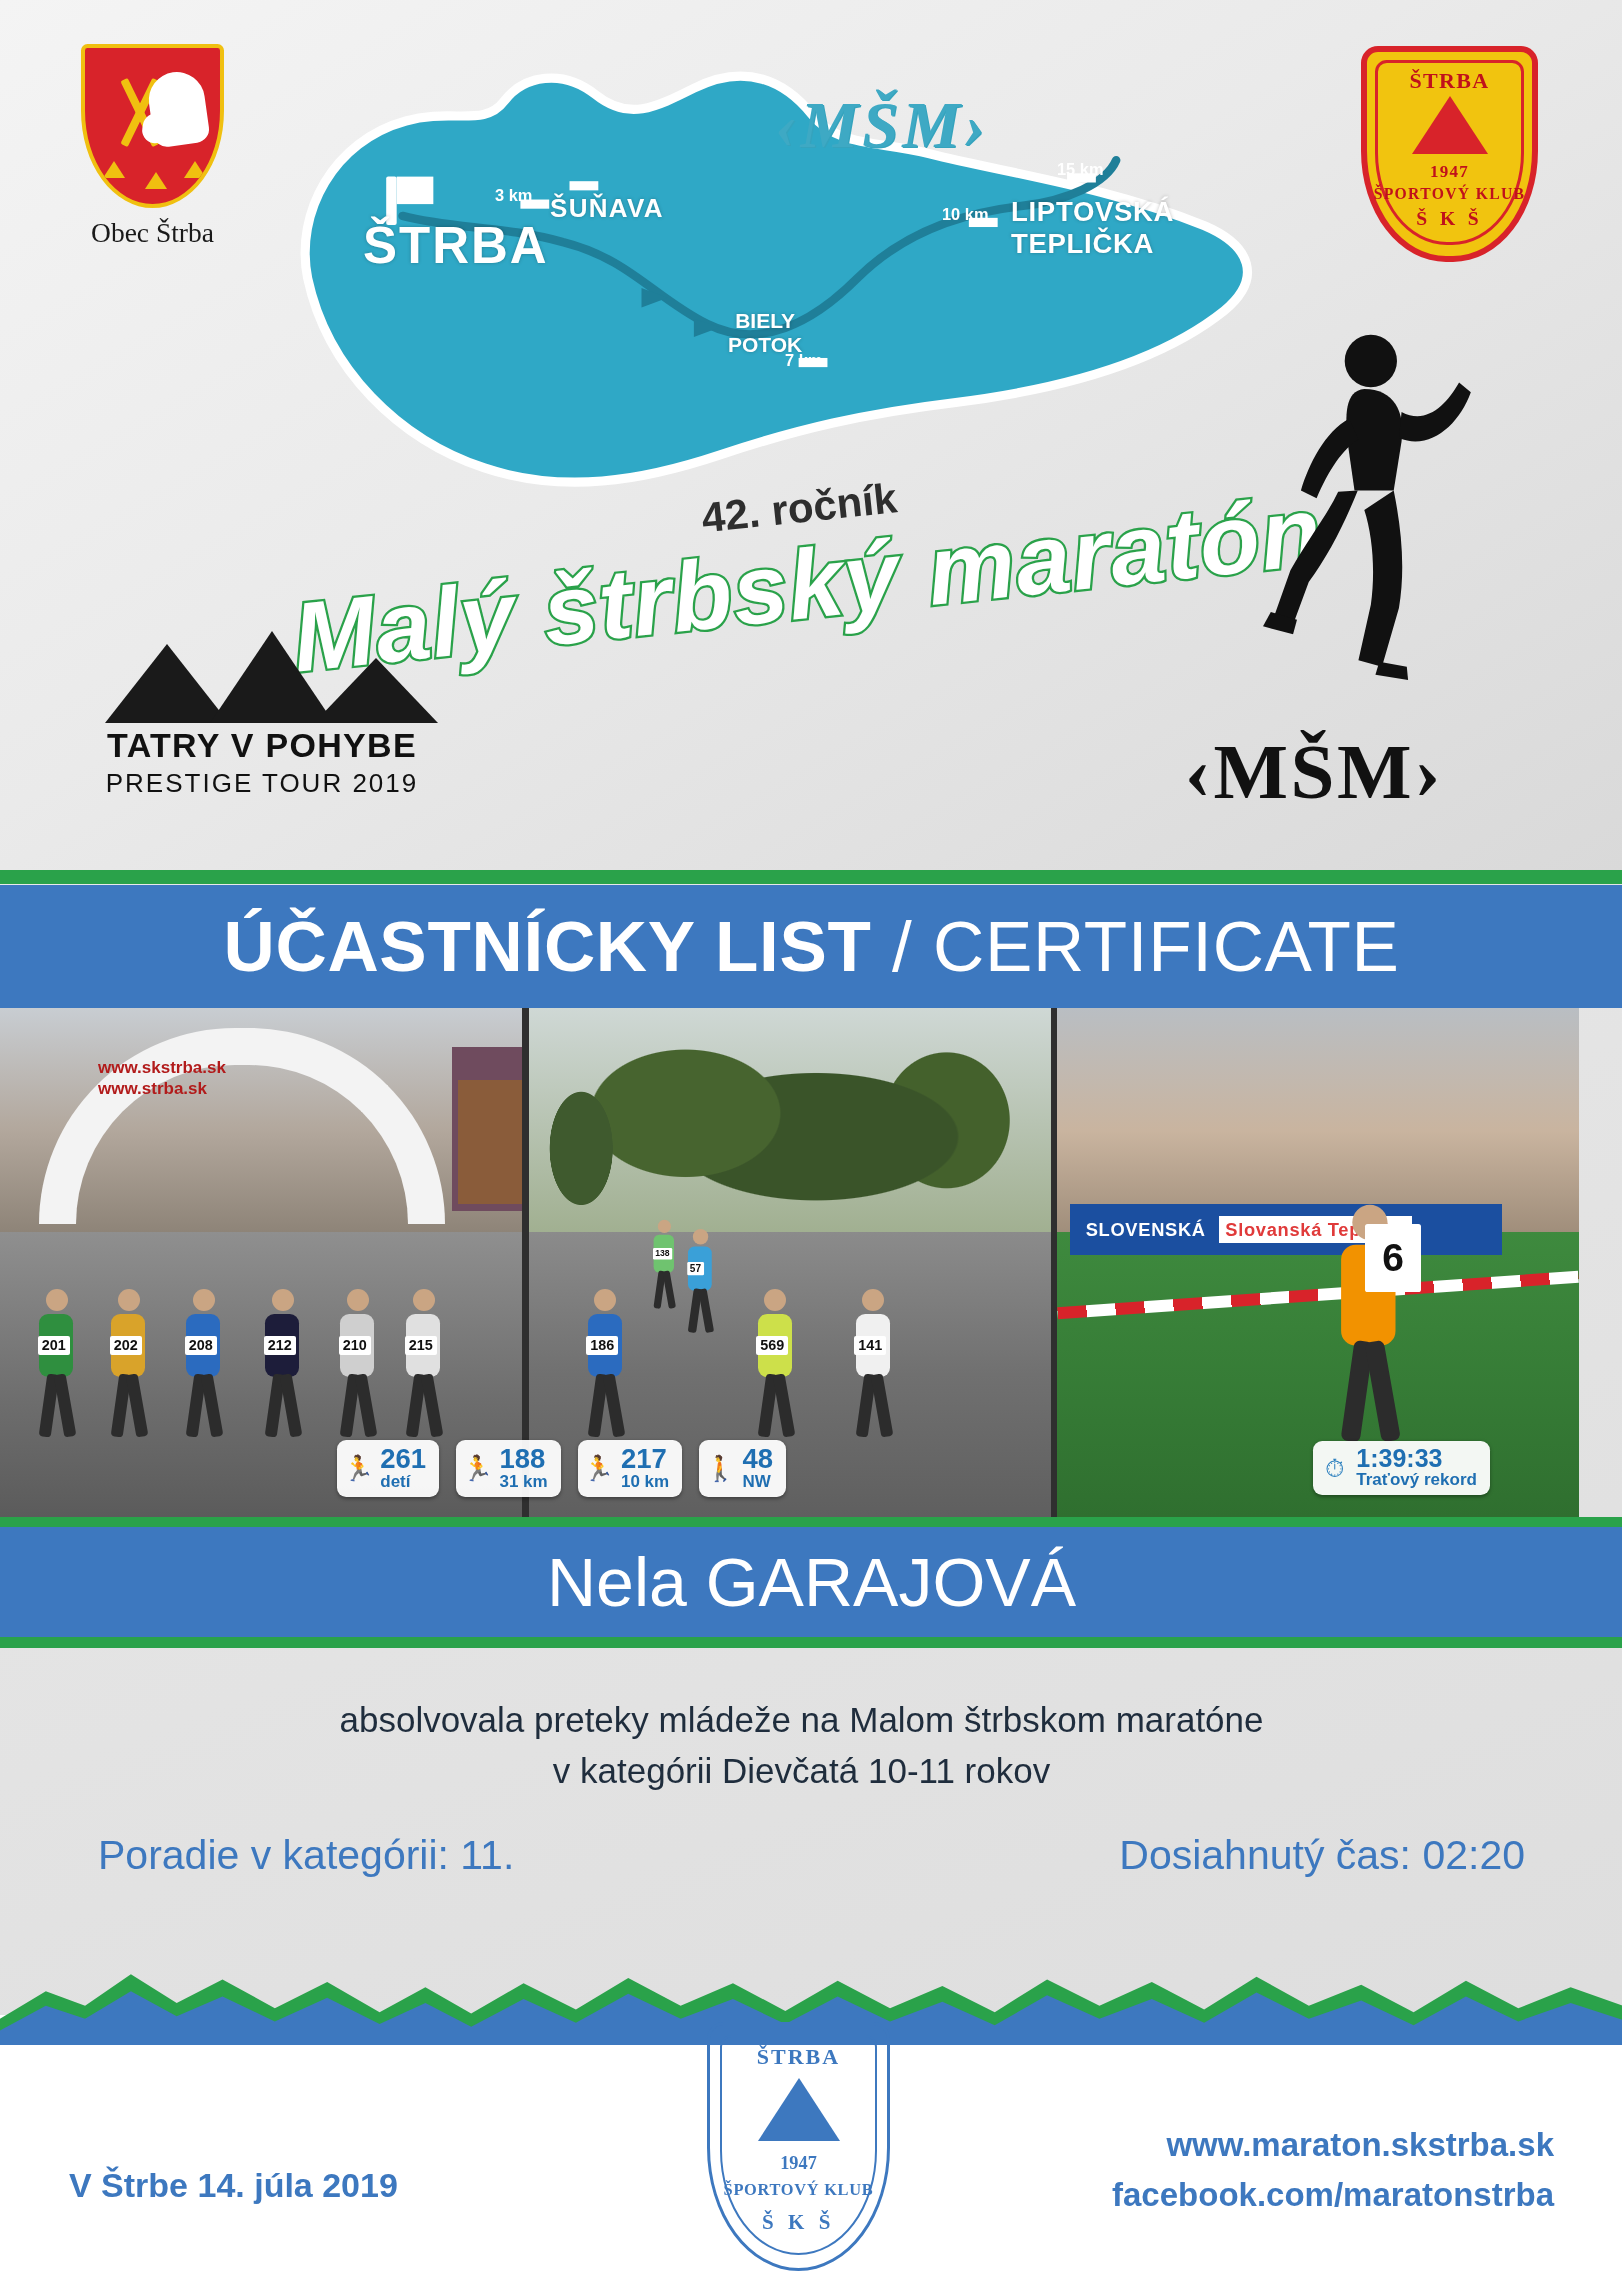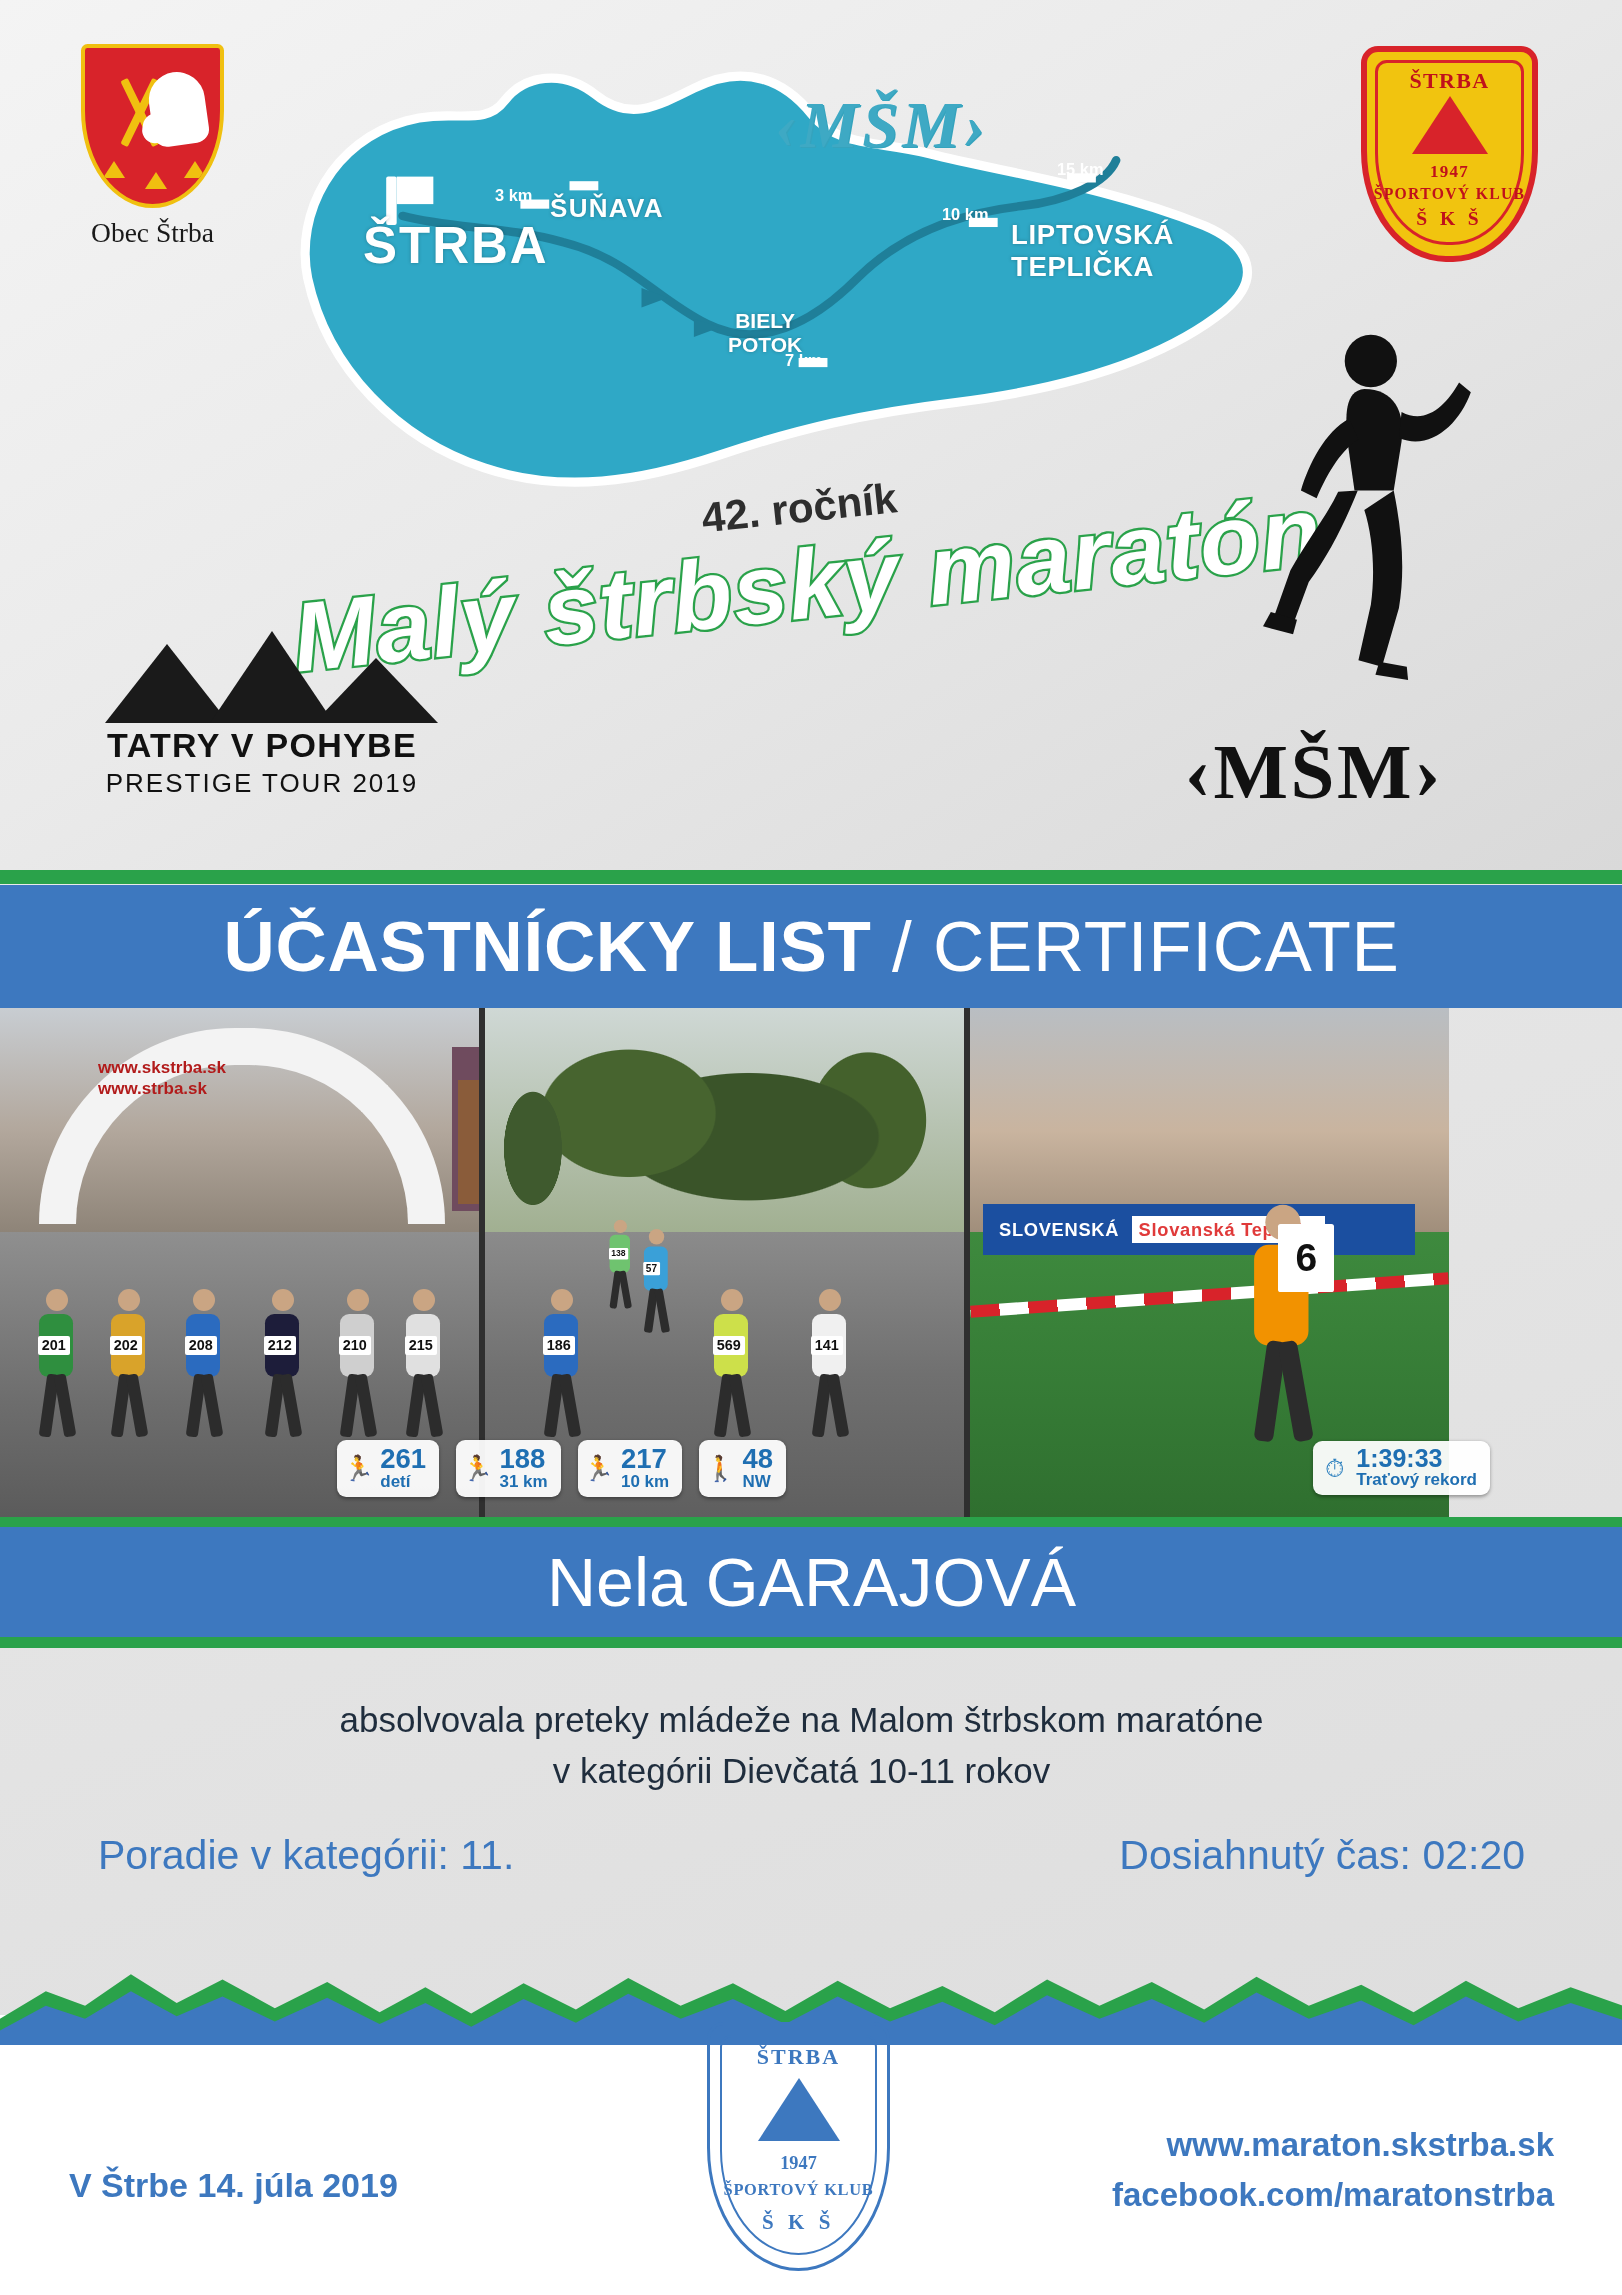"LIPTOVSKÁ" .map-label.lipt { top: 157px -> 134px }
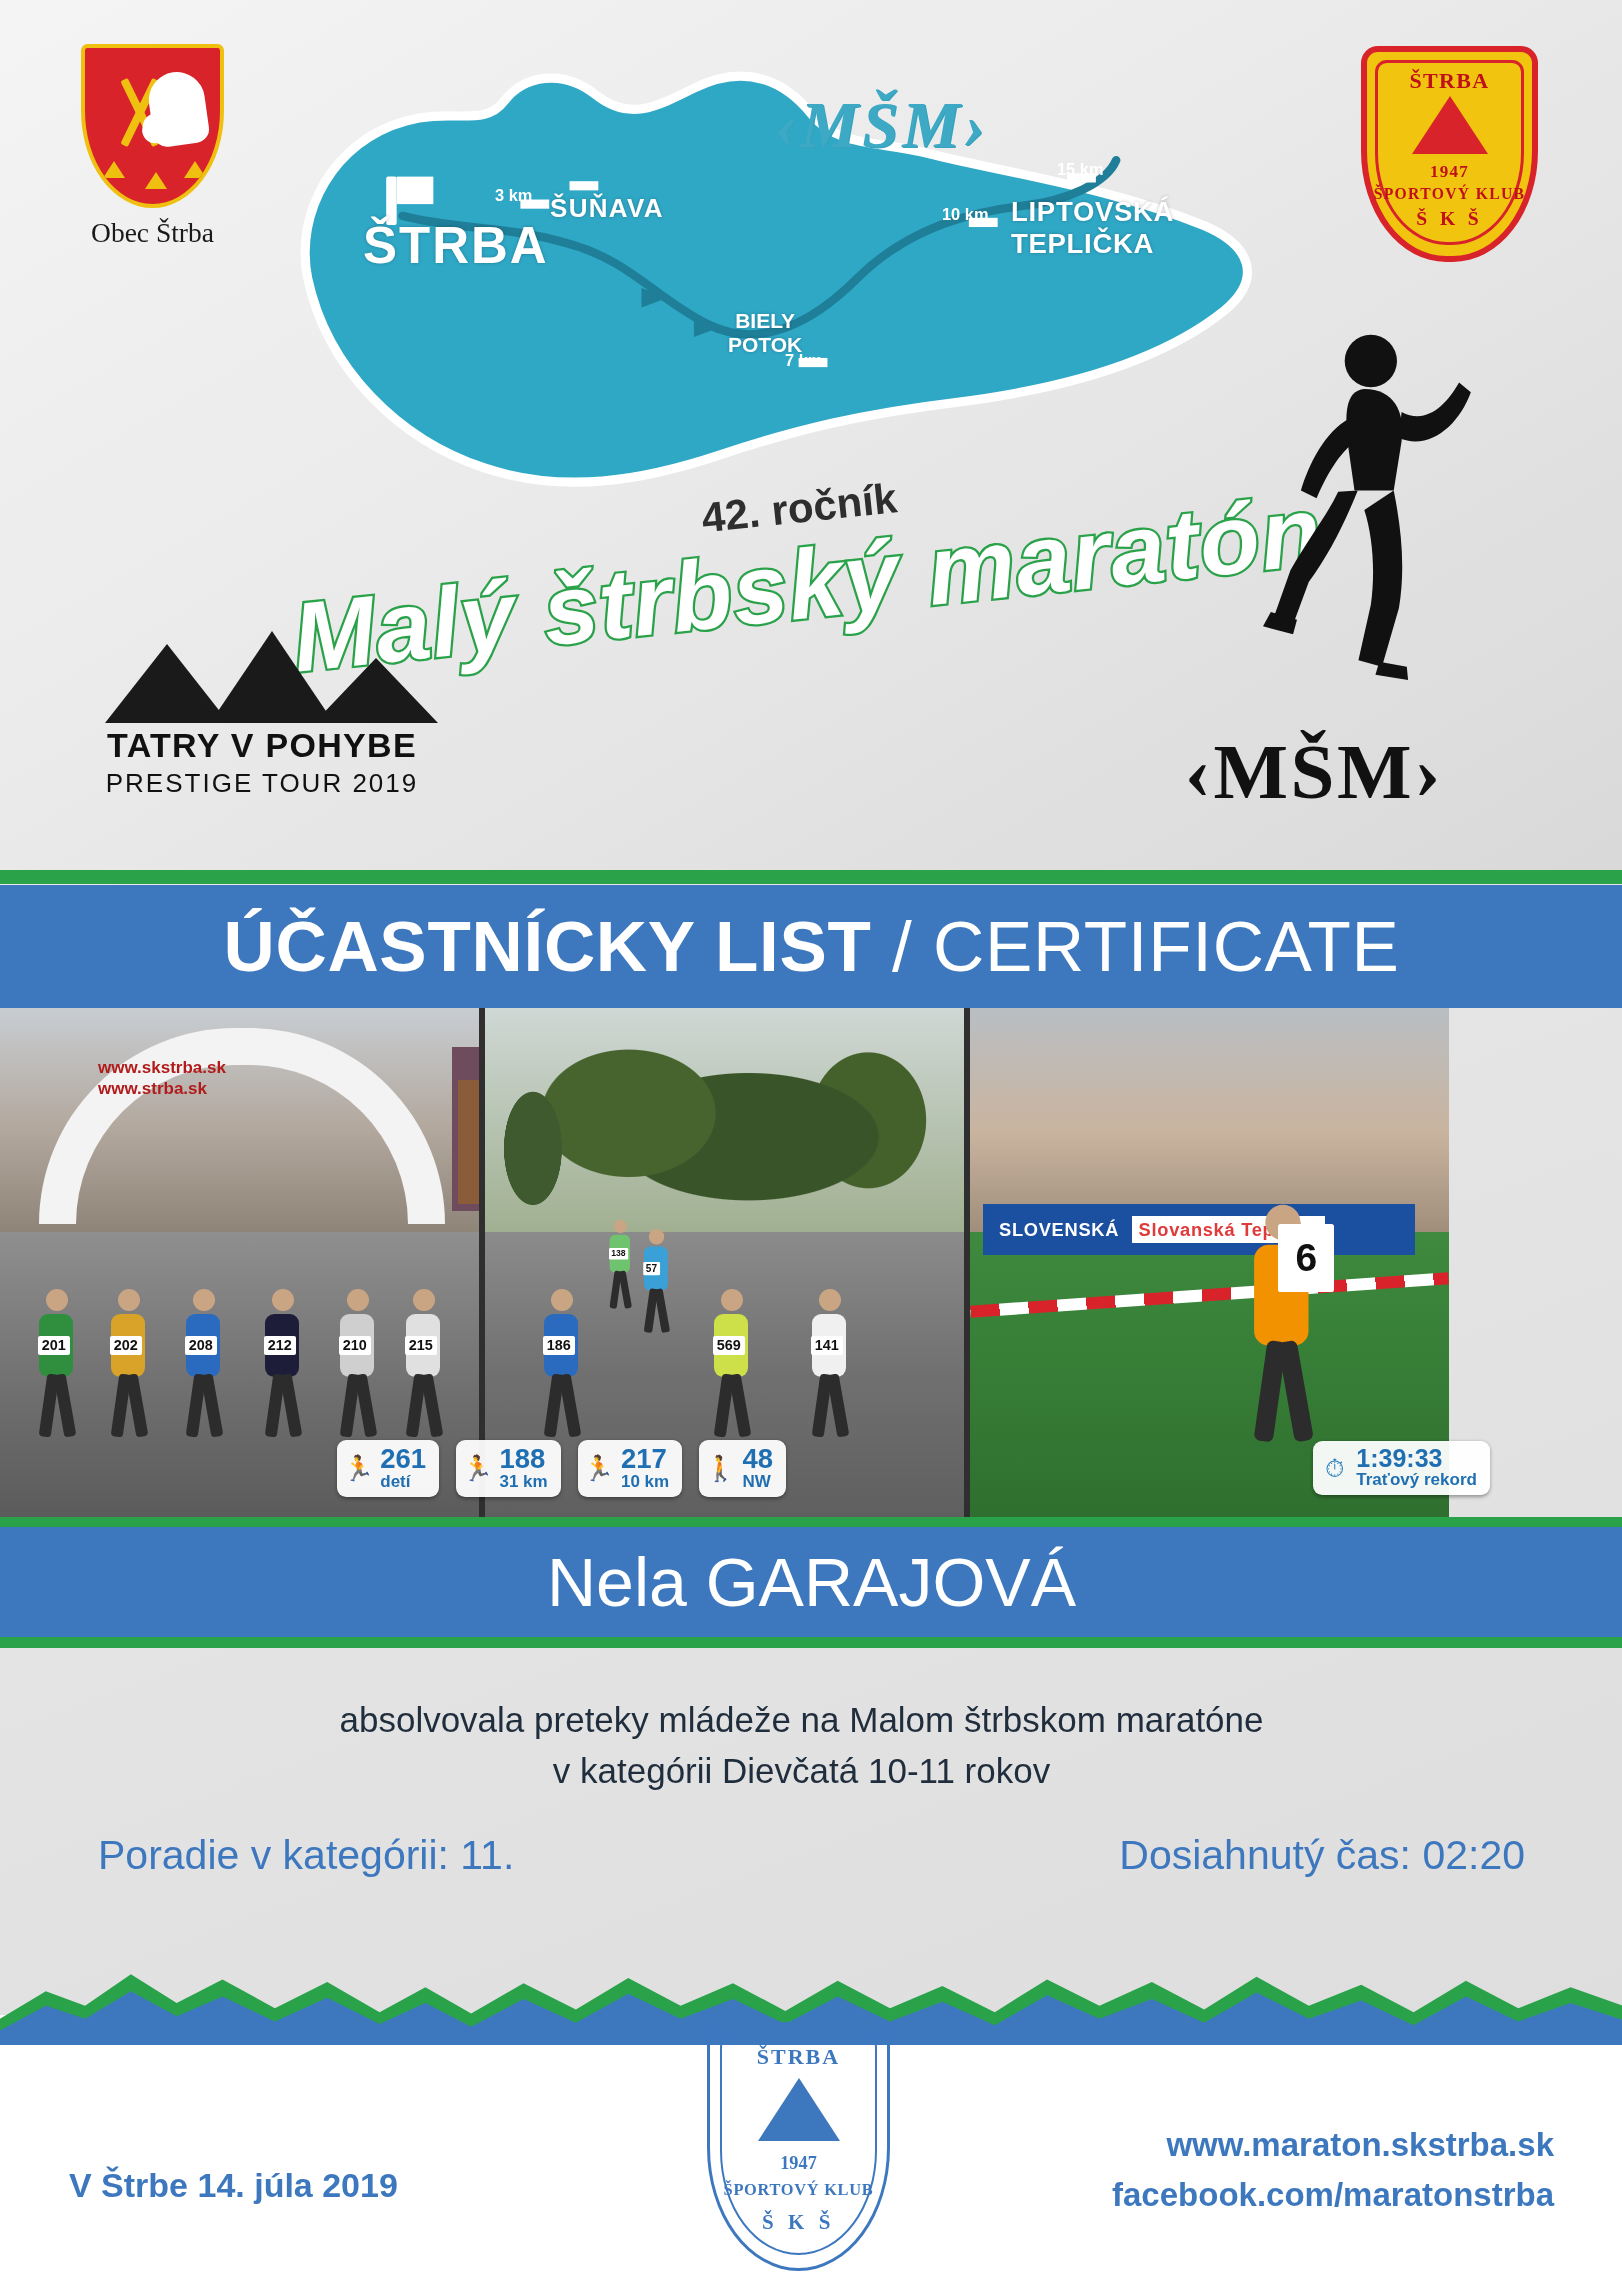"www.skstrba.sk" .photos { width: 1449px -> 1579px }
